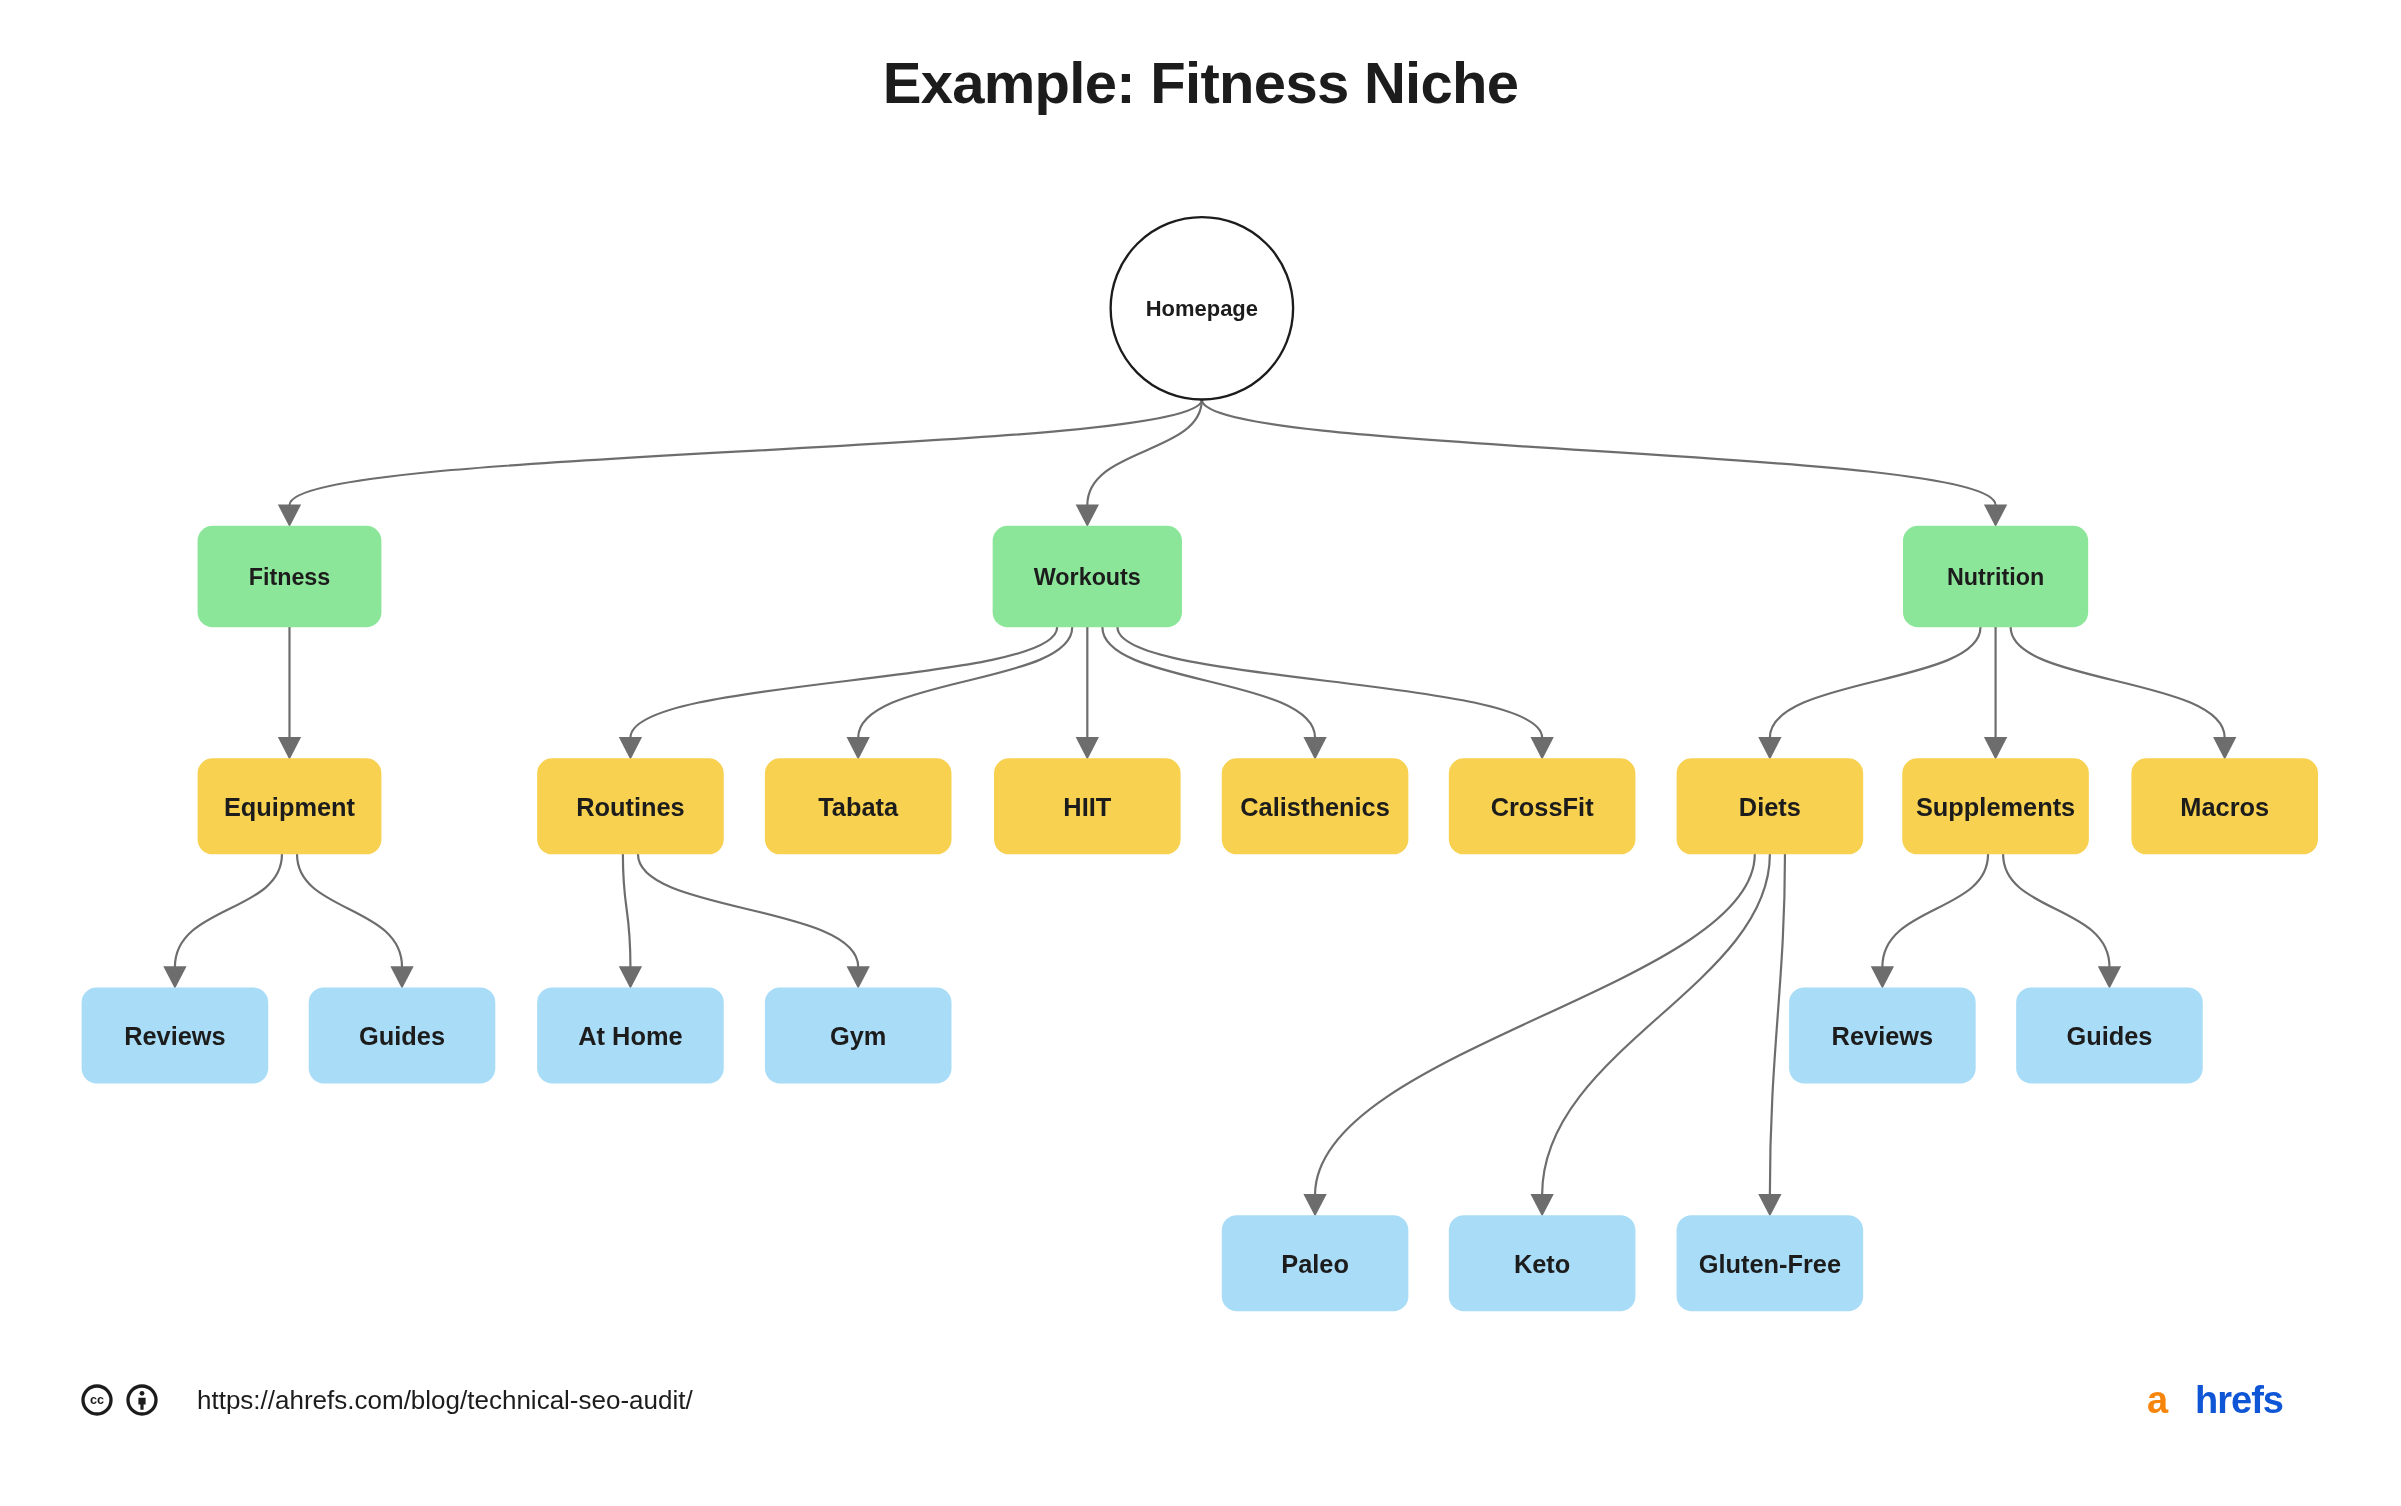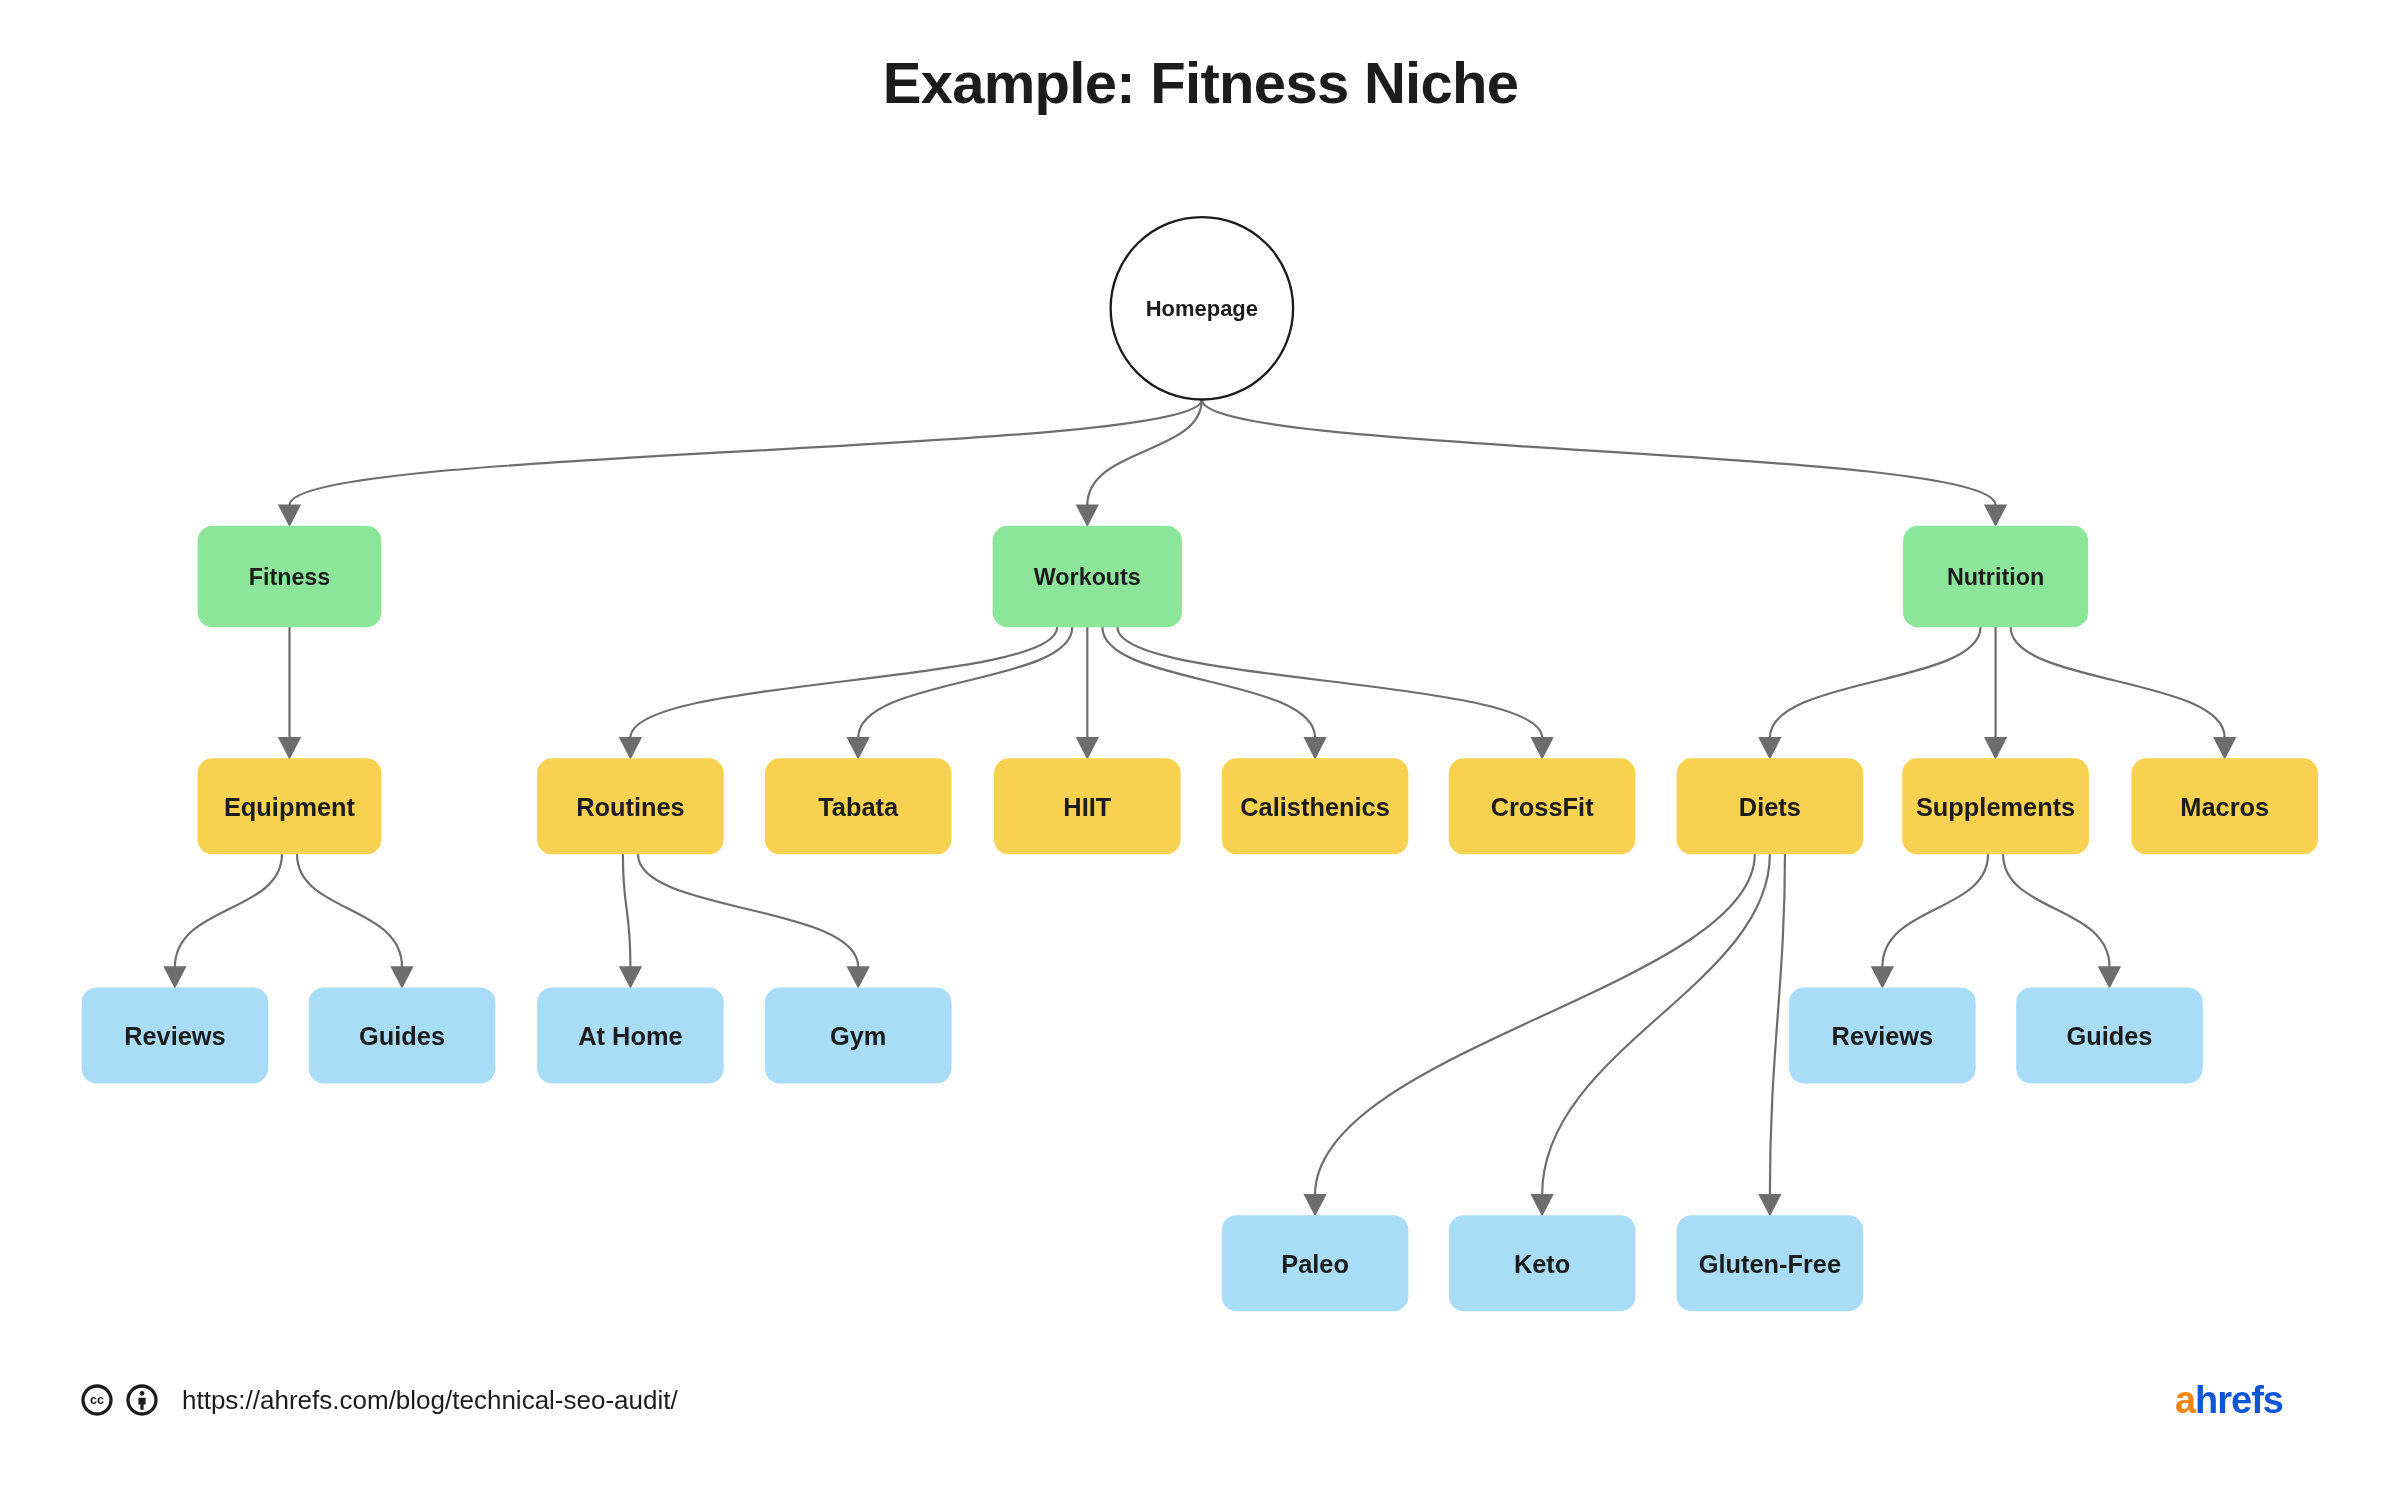"https://ahrefs.com/blog/technical-seo-au" .footer-url { margin-left: 11px -> 26px }
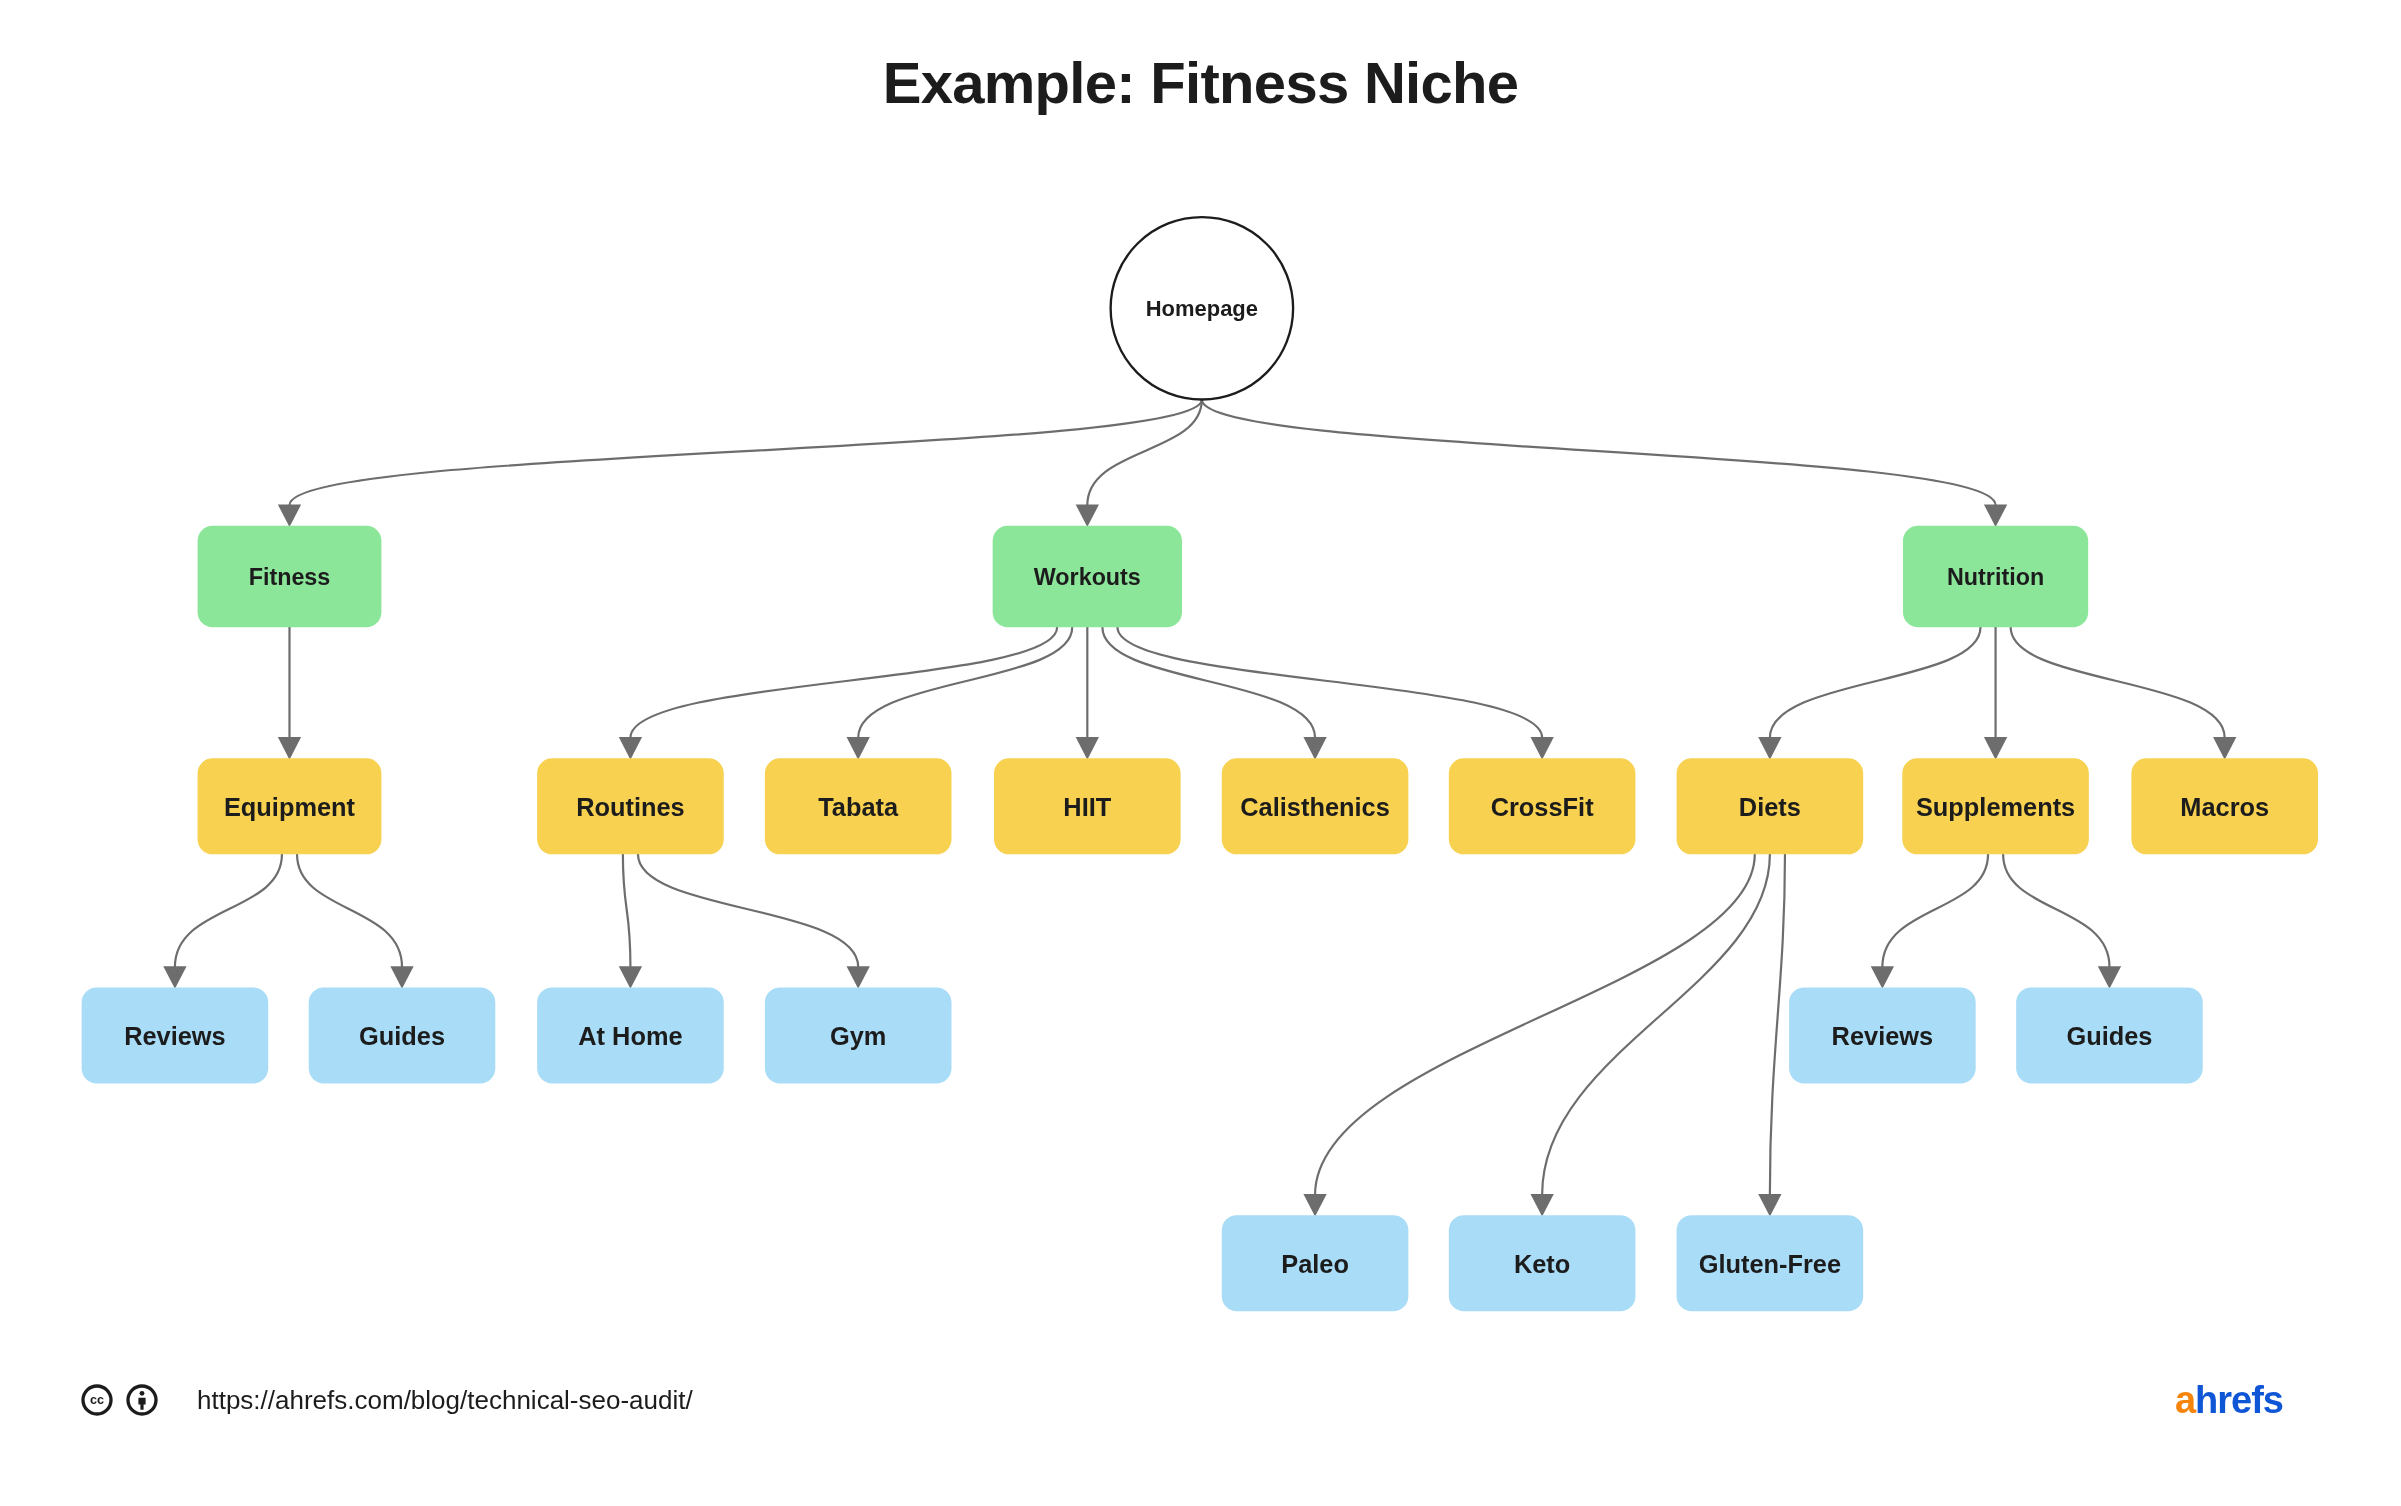"hrefs" .brand-rest { margin-left: none -> 28px }
